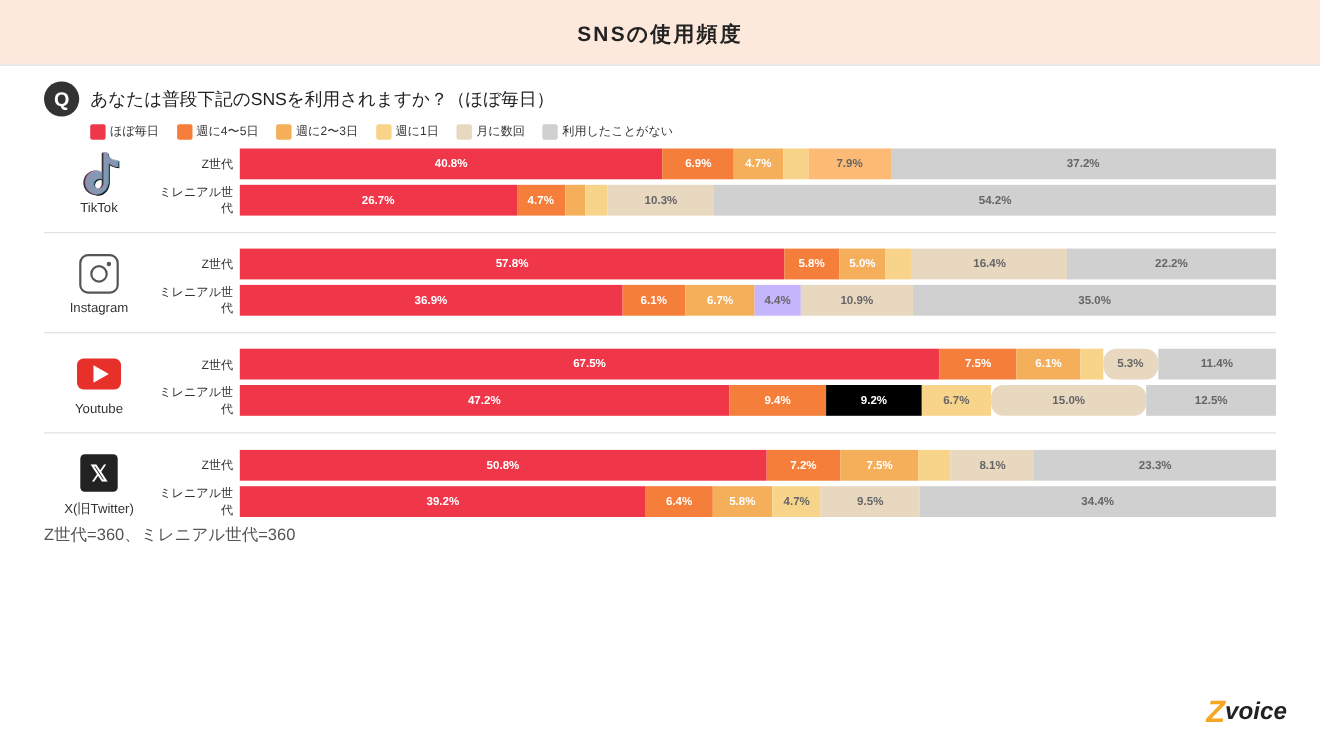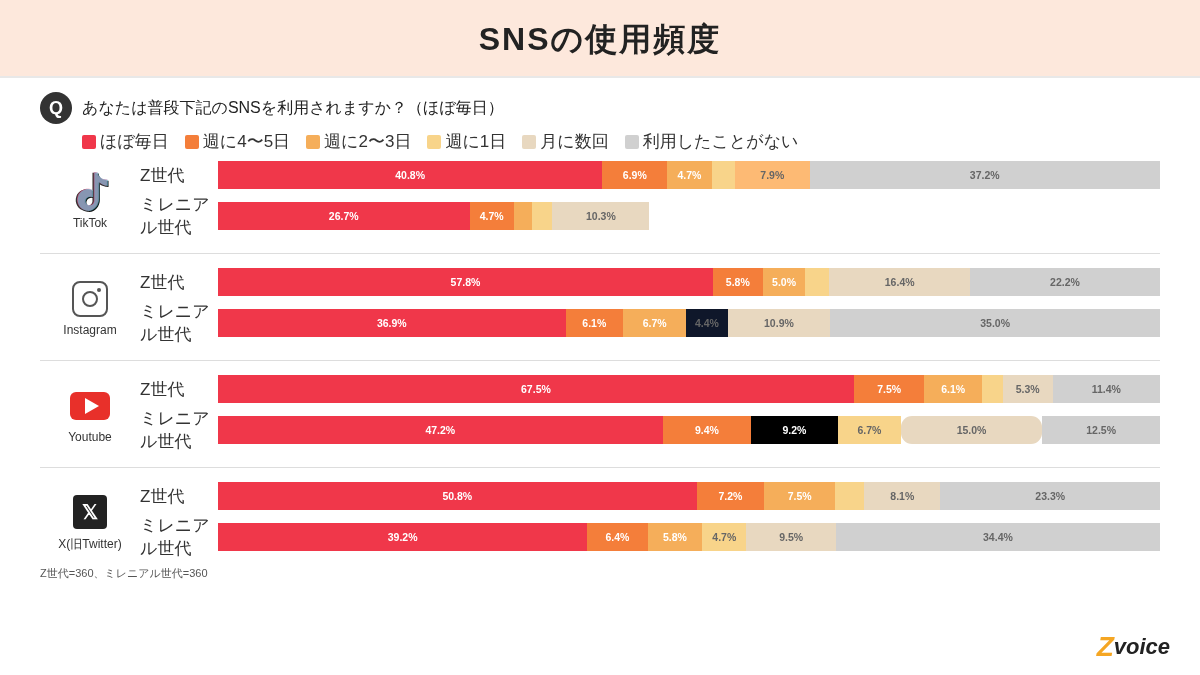"SNSの使用頻度" .header-title { font-size: 32px -> 19px }
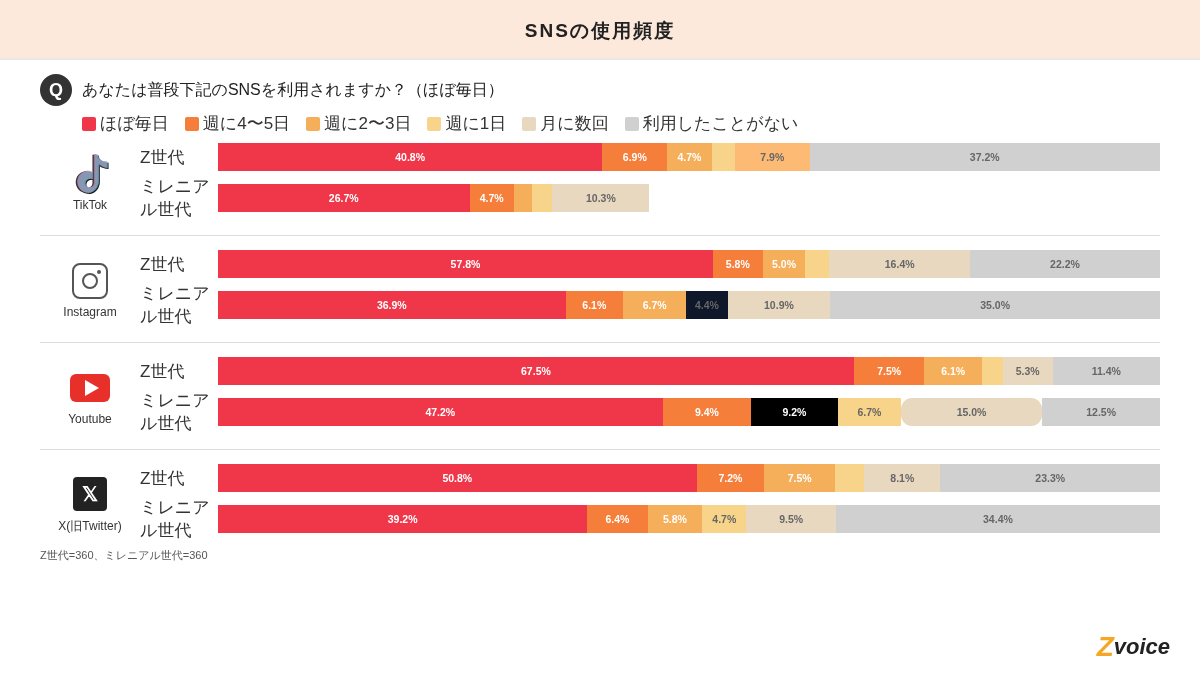"ほぼ毎日" .legend-item { font-size: 17px -> 11px }
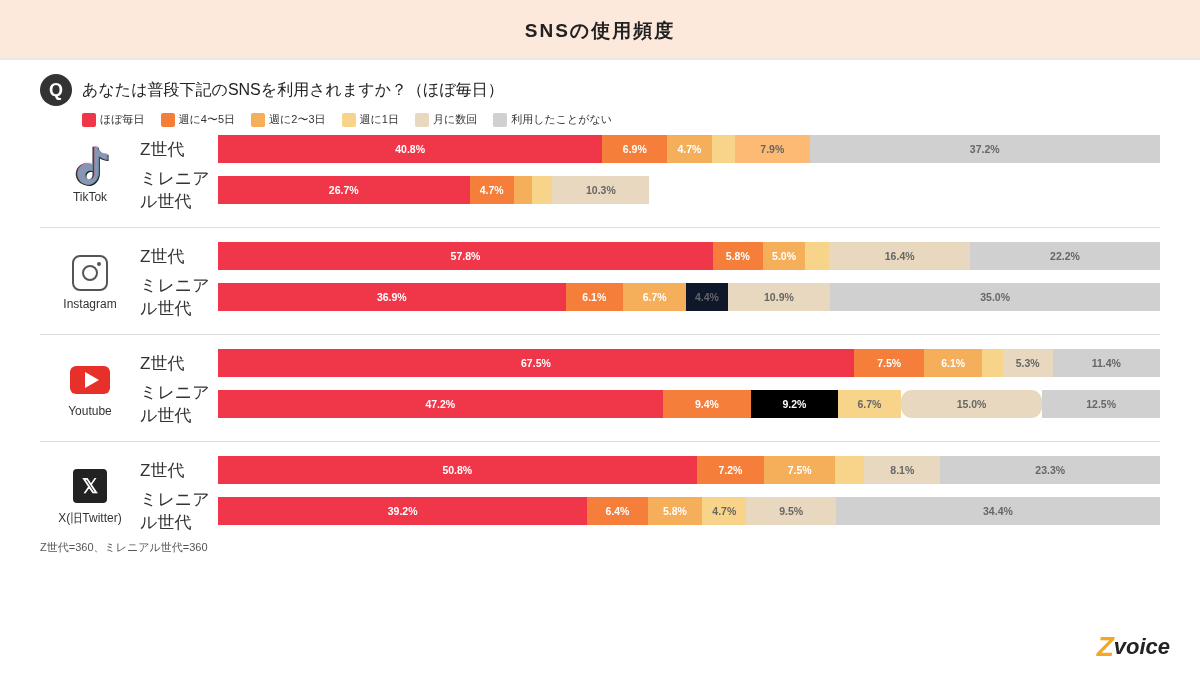"Z世代" .generation-label { font-size: 17px -> 11px; text-align: left -> right }
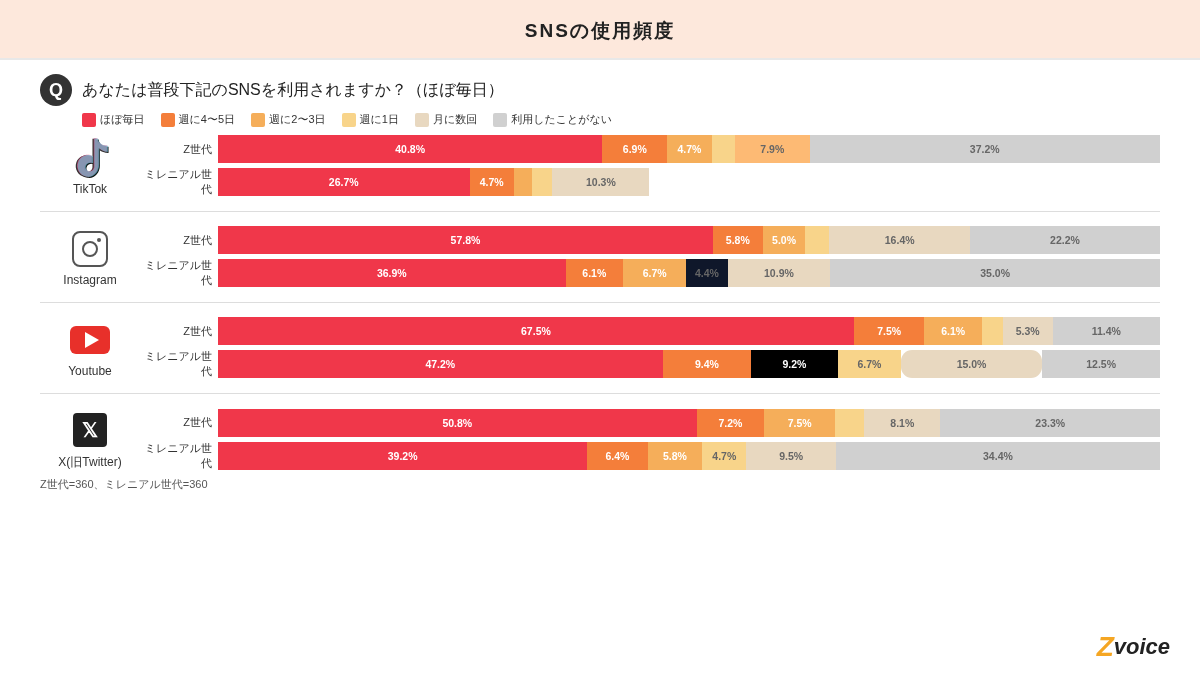"54.2%" div.bar-segment { html: none -> <div>54.2%</div> }
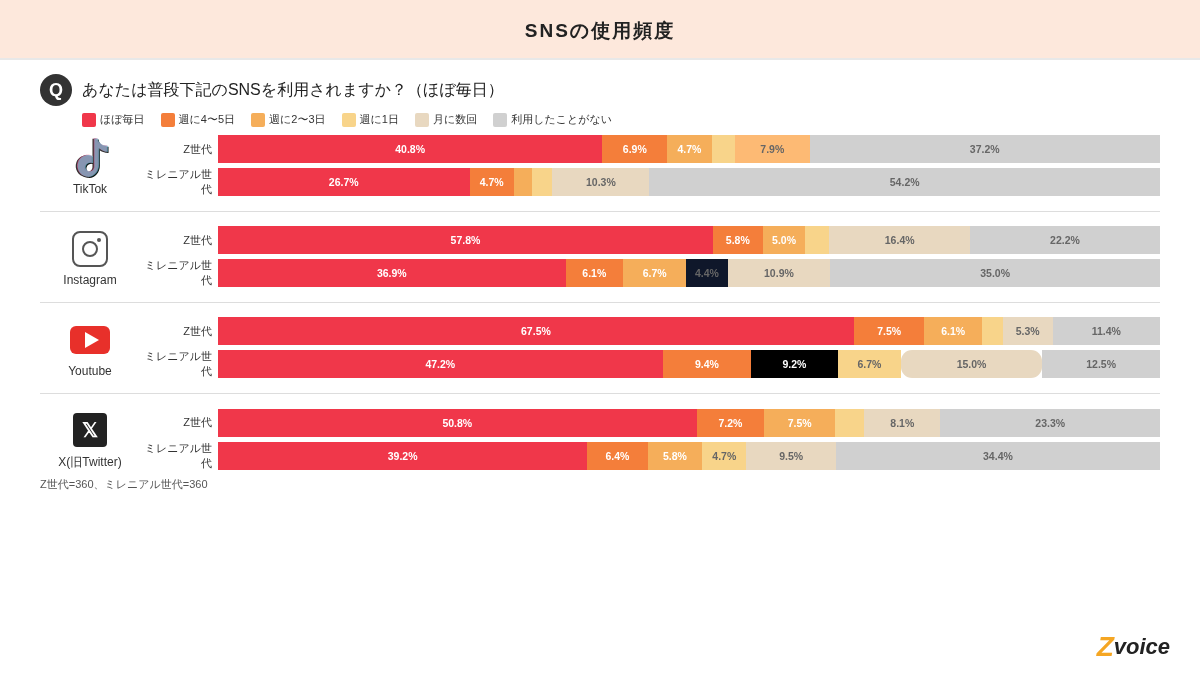"4.4%" div.bar-segment { background: #0f172a -> #c4b5fd }
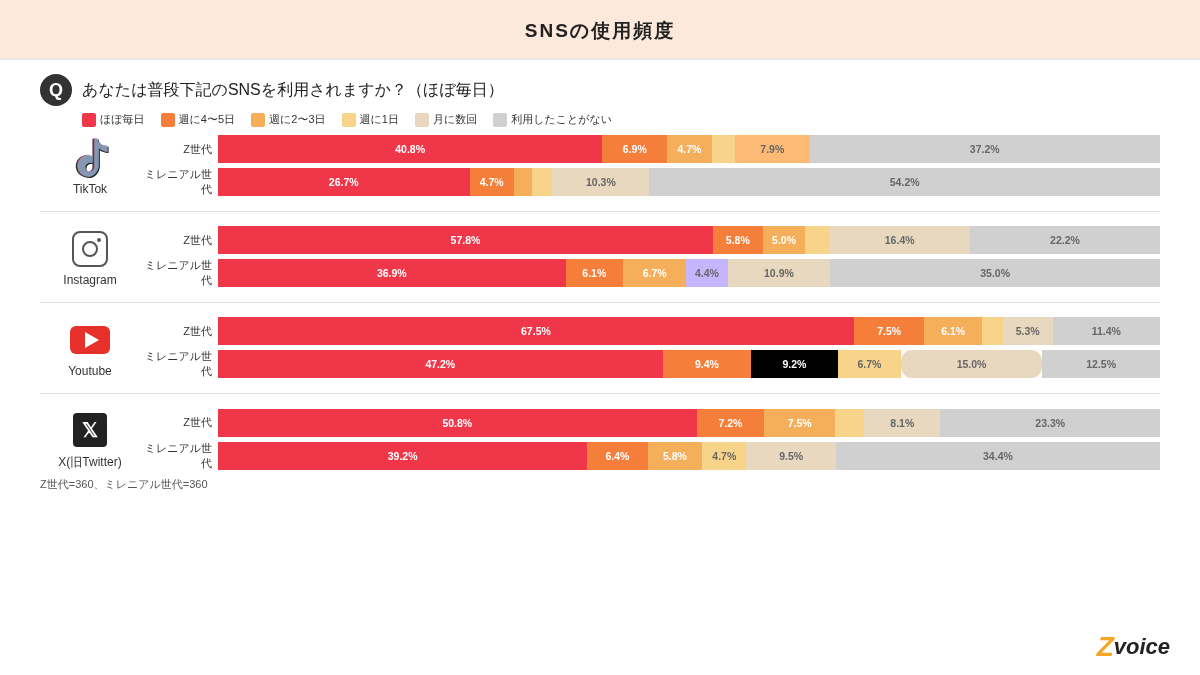"5.3%" div.bar-segment { border-radius: none -> 12px }
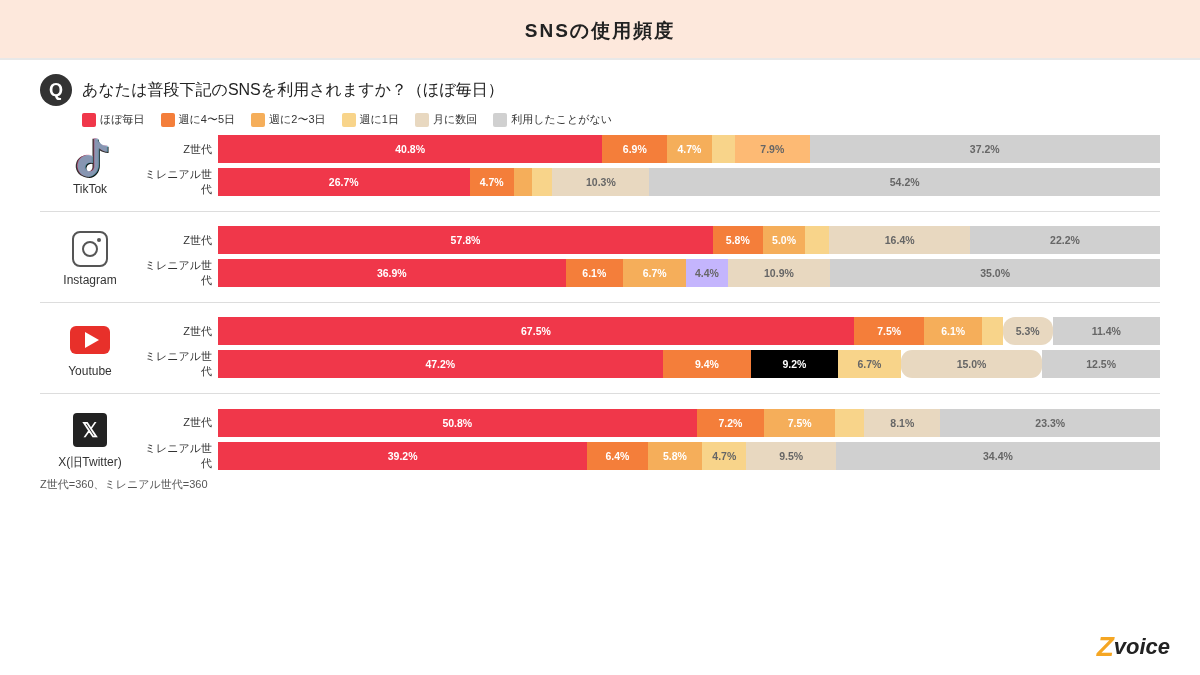"Z世代=360、ミレニアル世代=360" .footer-note { font-size: 11px -> 15px }
